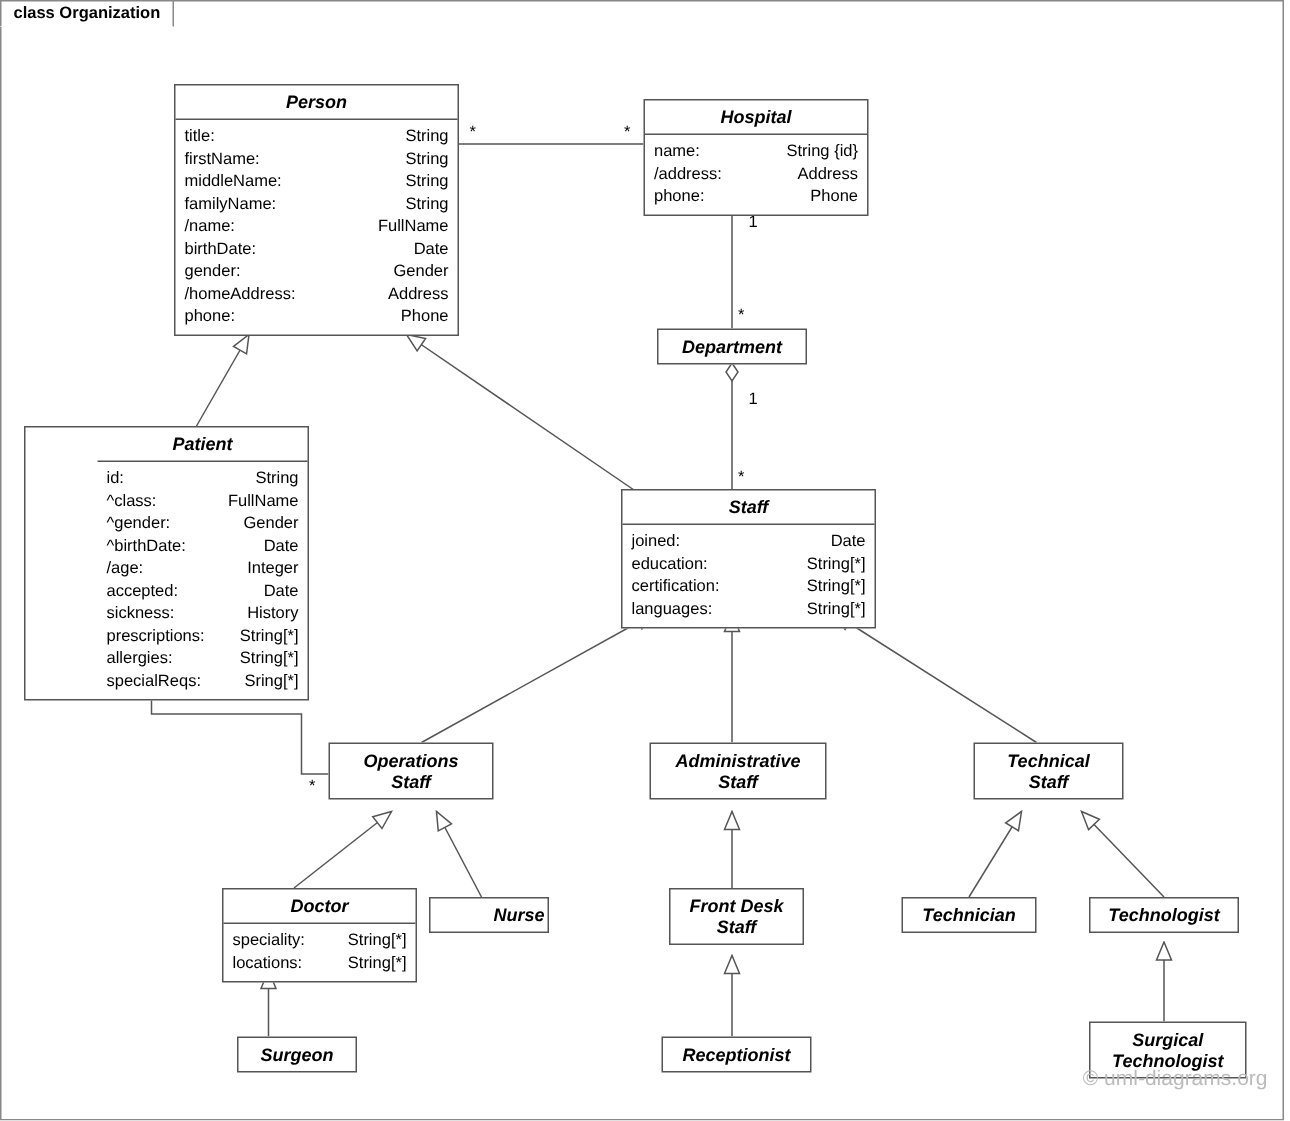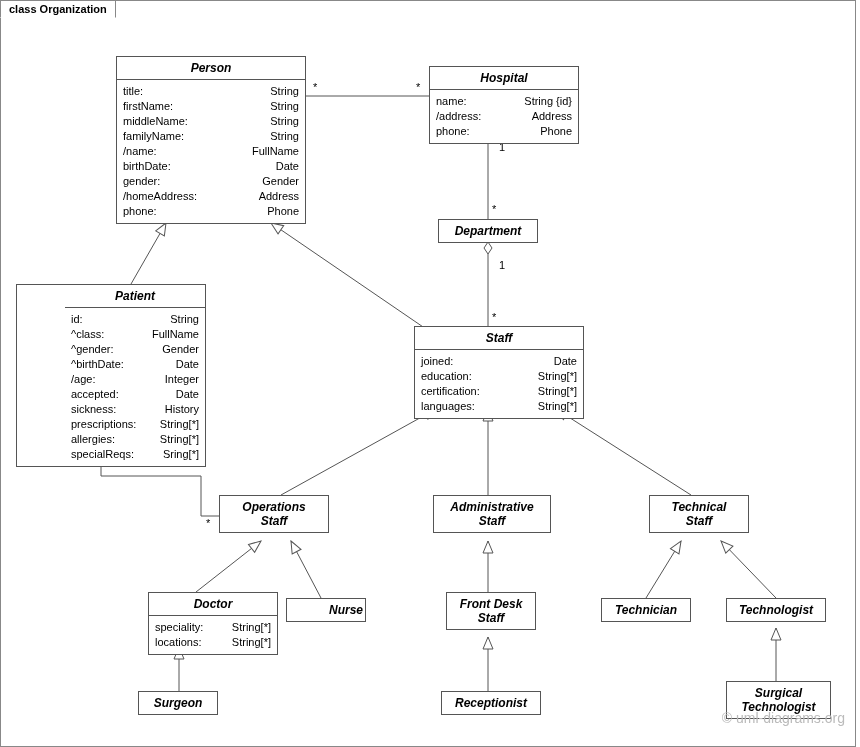"Surgeon" div.cls { left: 137px -> 157px }
